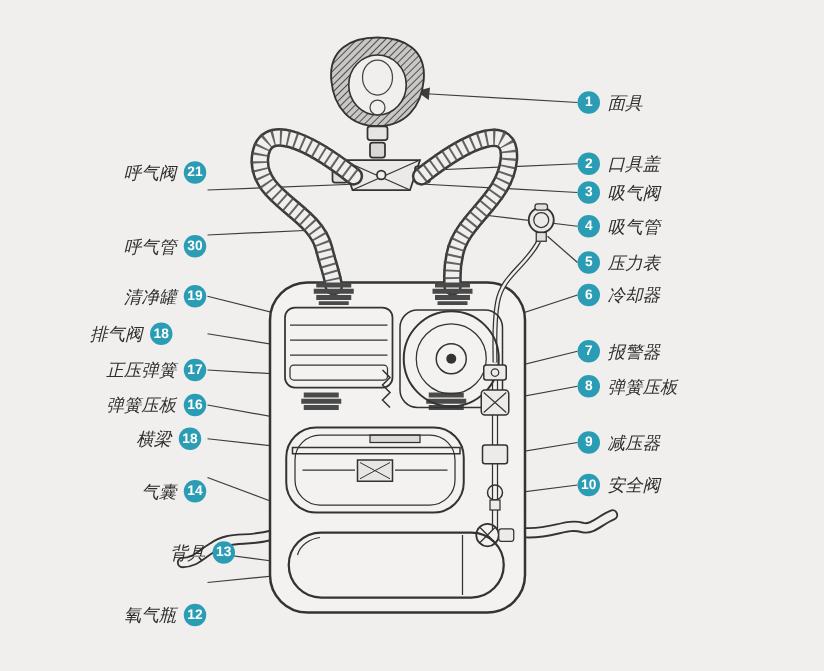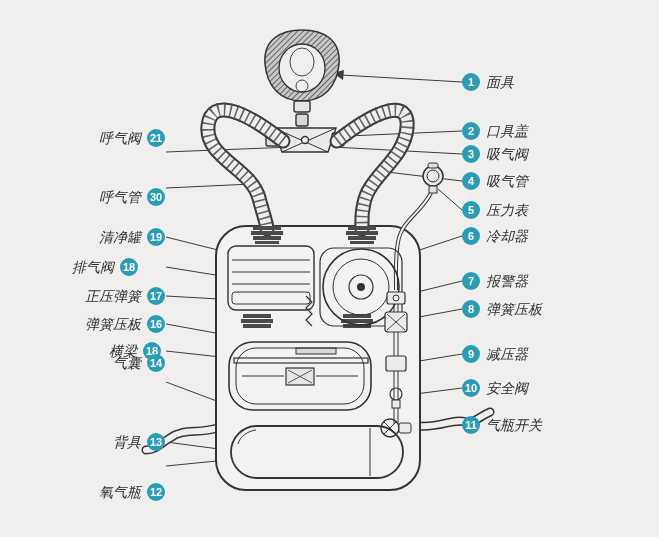"气囊" div.callout { top: 354px -> 384px }
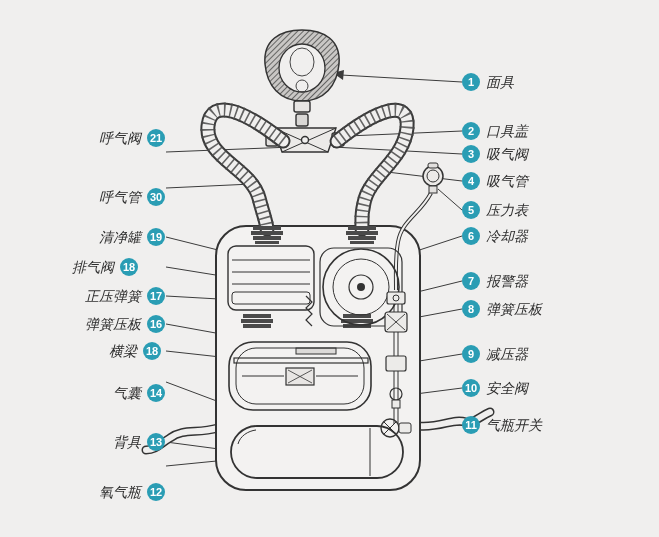"11" div.callout { html: <div> <span>11</span> <span>气瓶开关</span> </div> -> none }
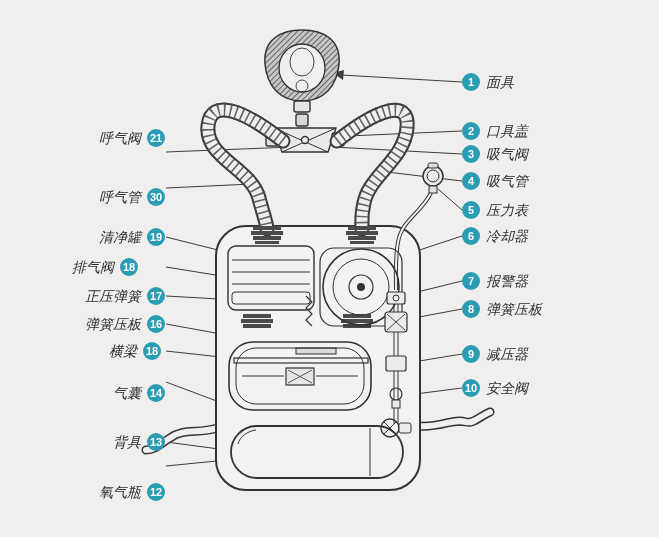"背具" div.callout { right: 494px -> 471px }
